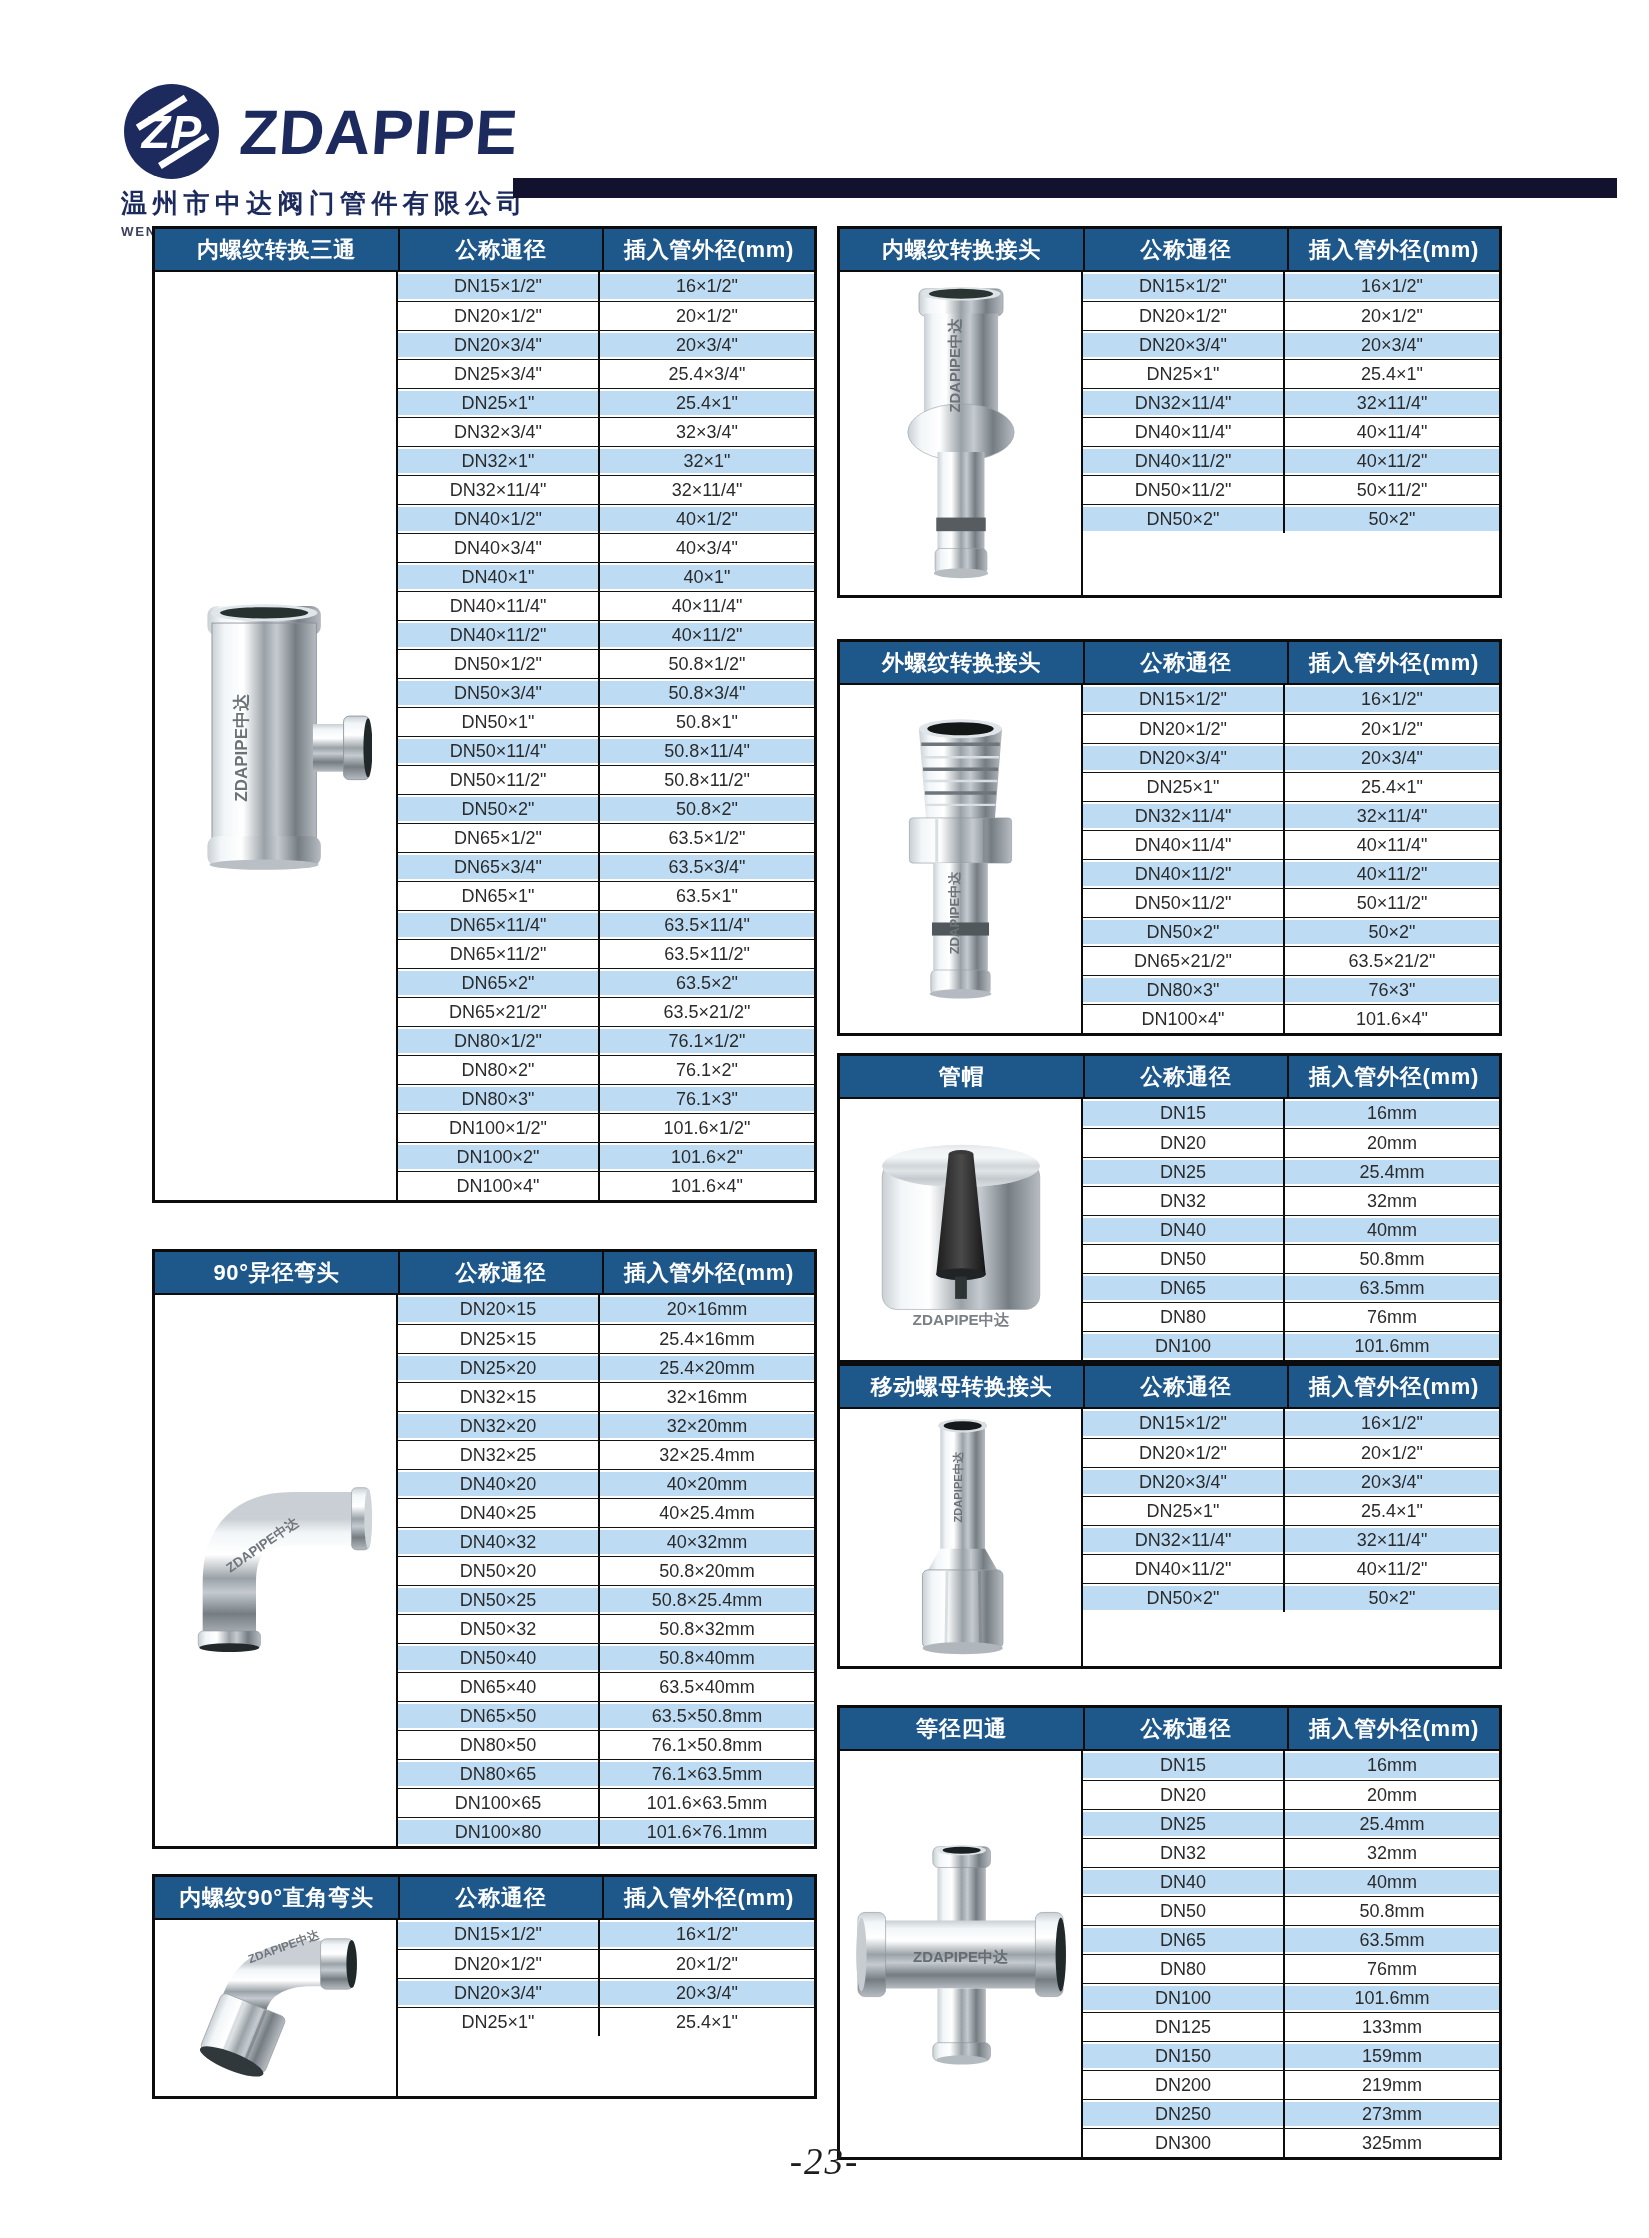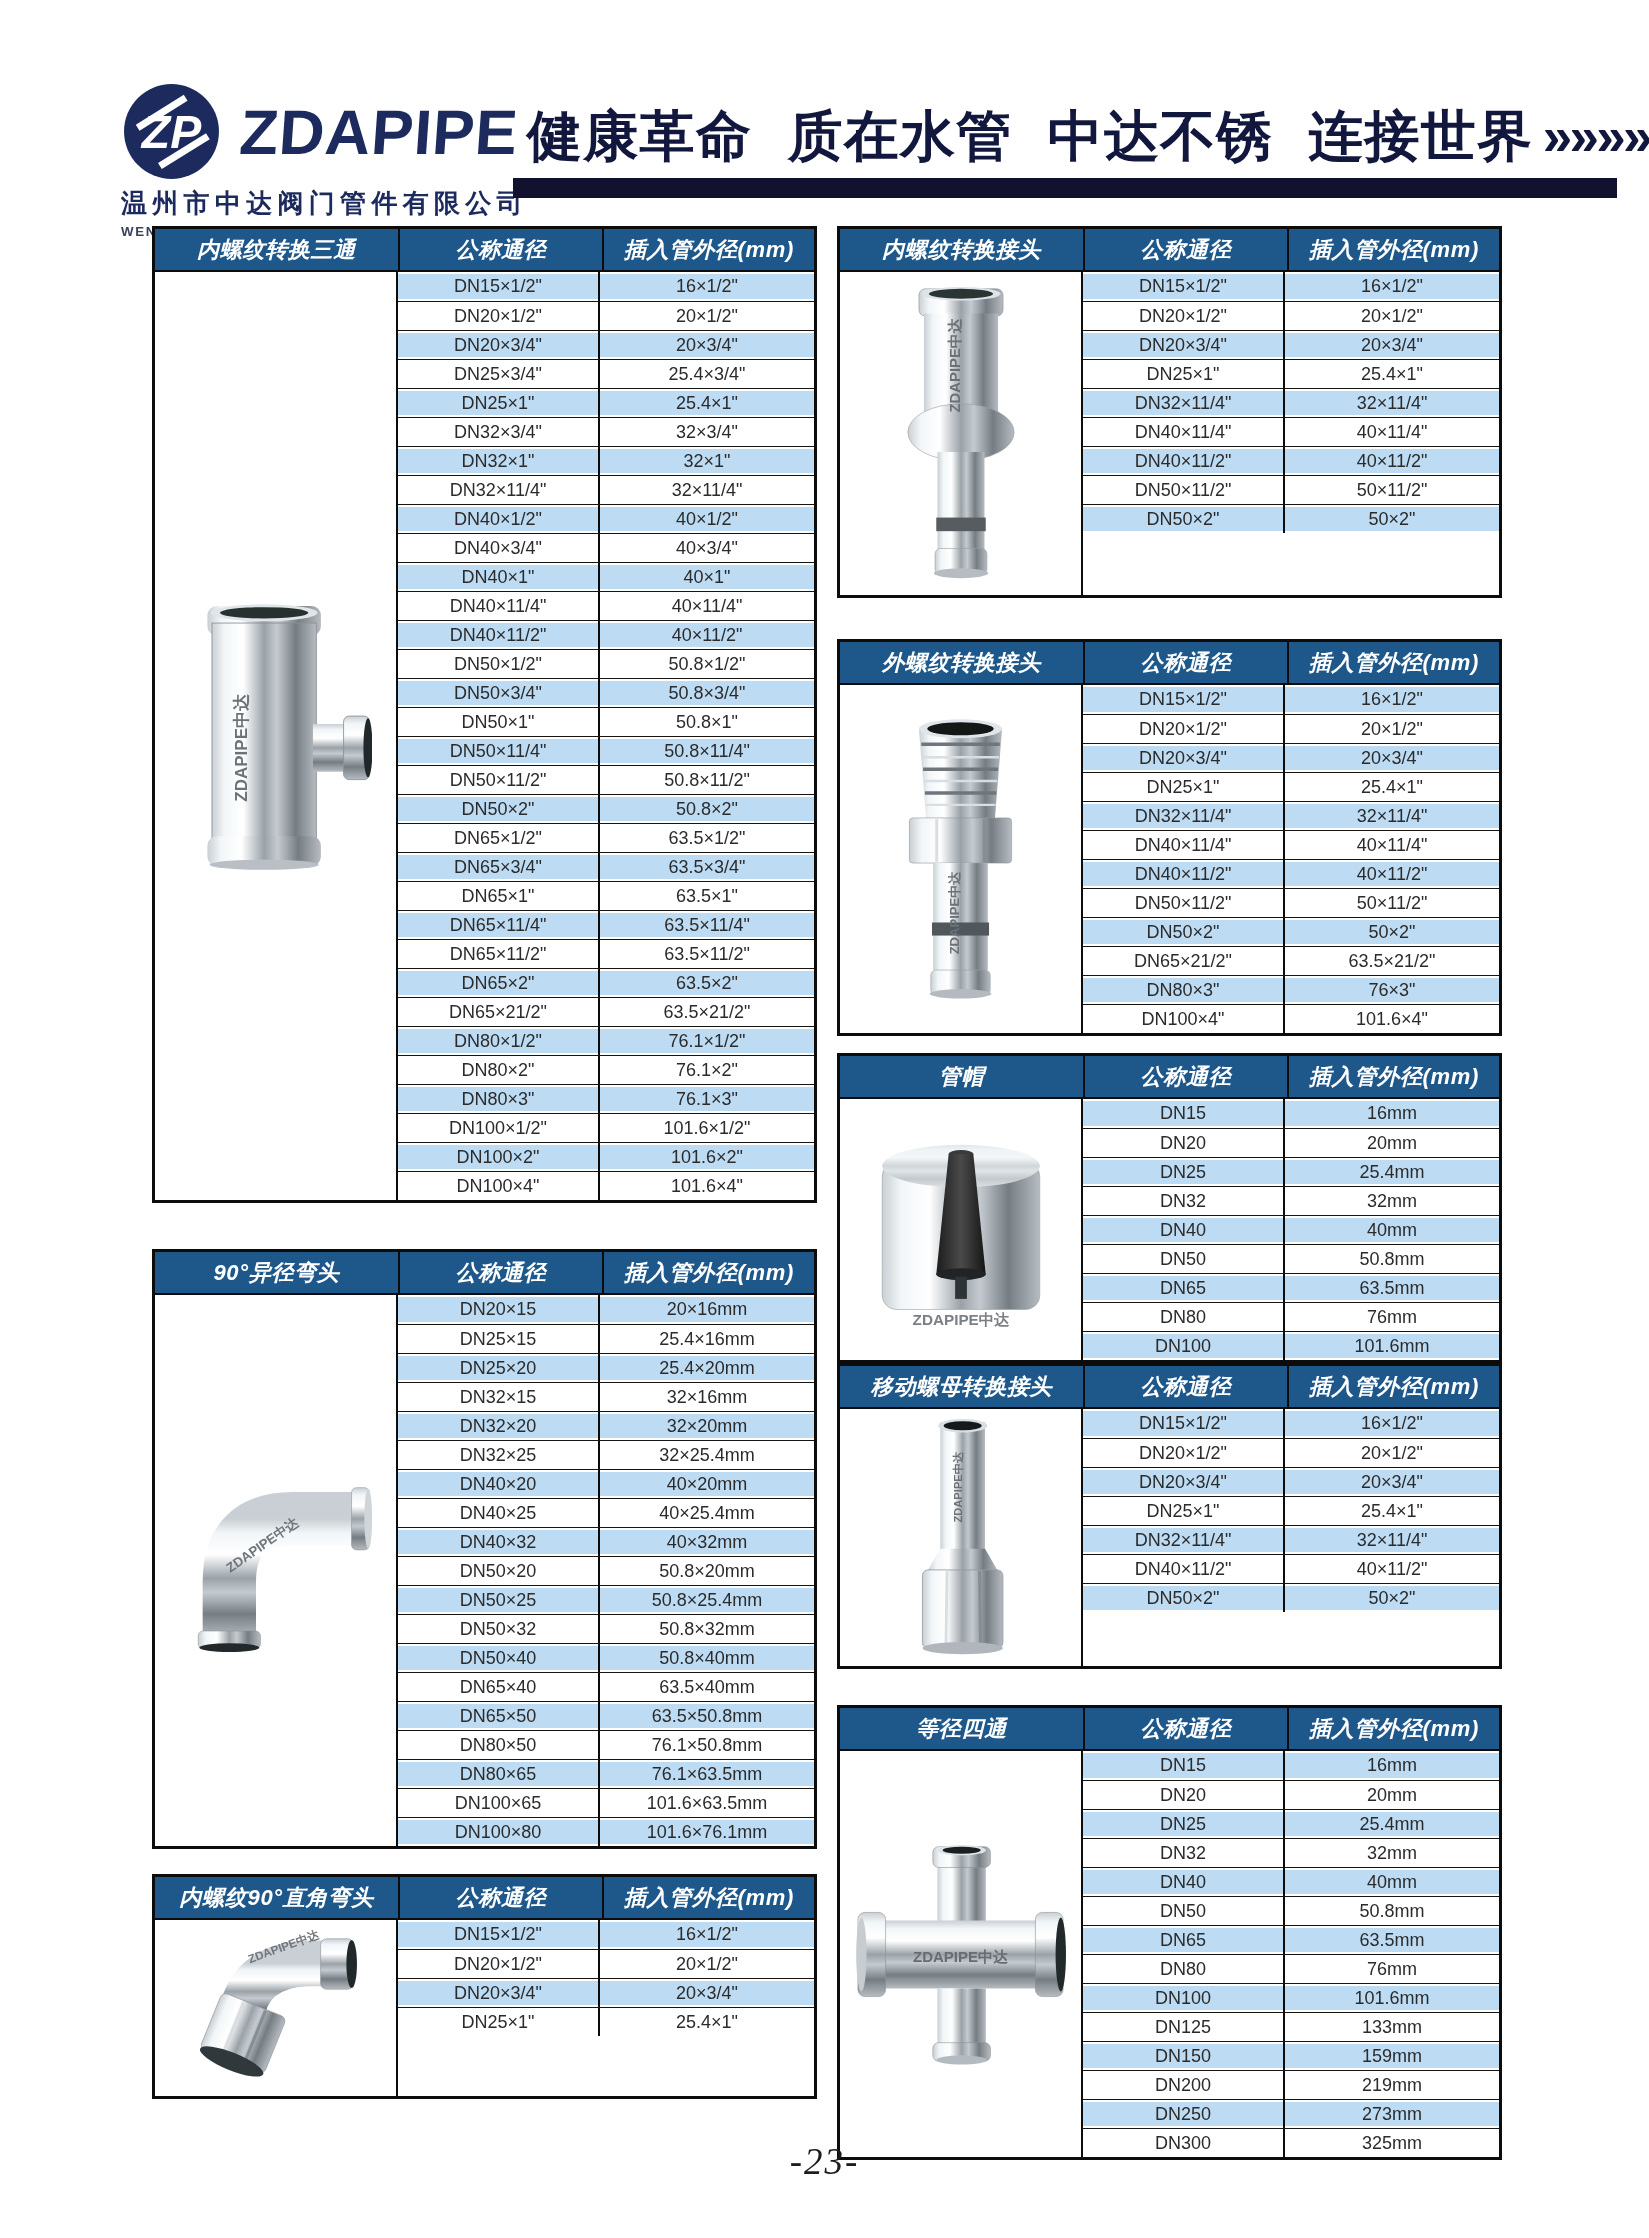"健康革命 质在水管 中达不锈 连接世界 »»»»" div.slogan { html: <div><span>健康革命 质在水管 中达不锈 连接世界</span><span>»»»»</span></div> -> none }
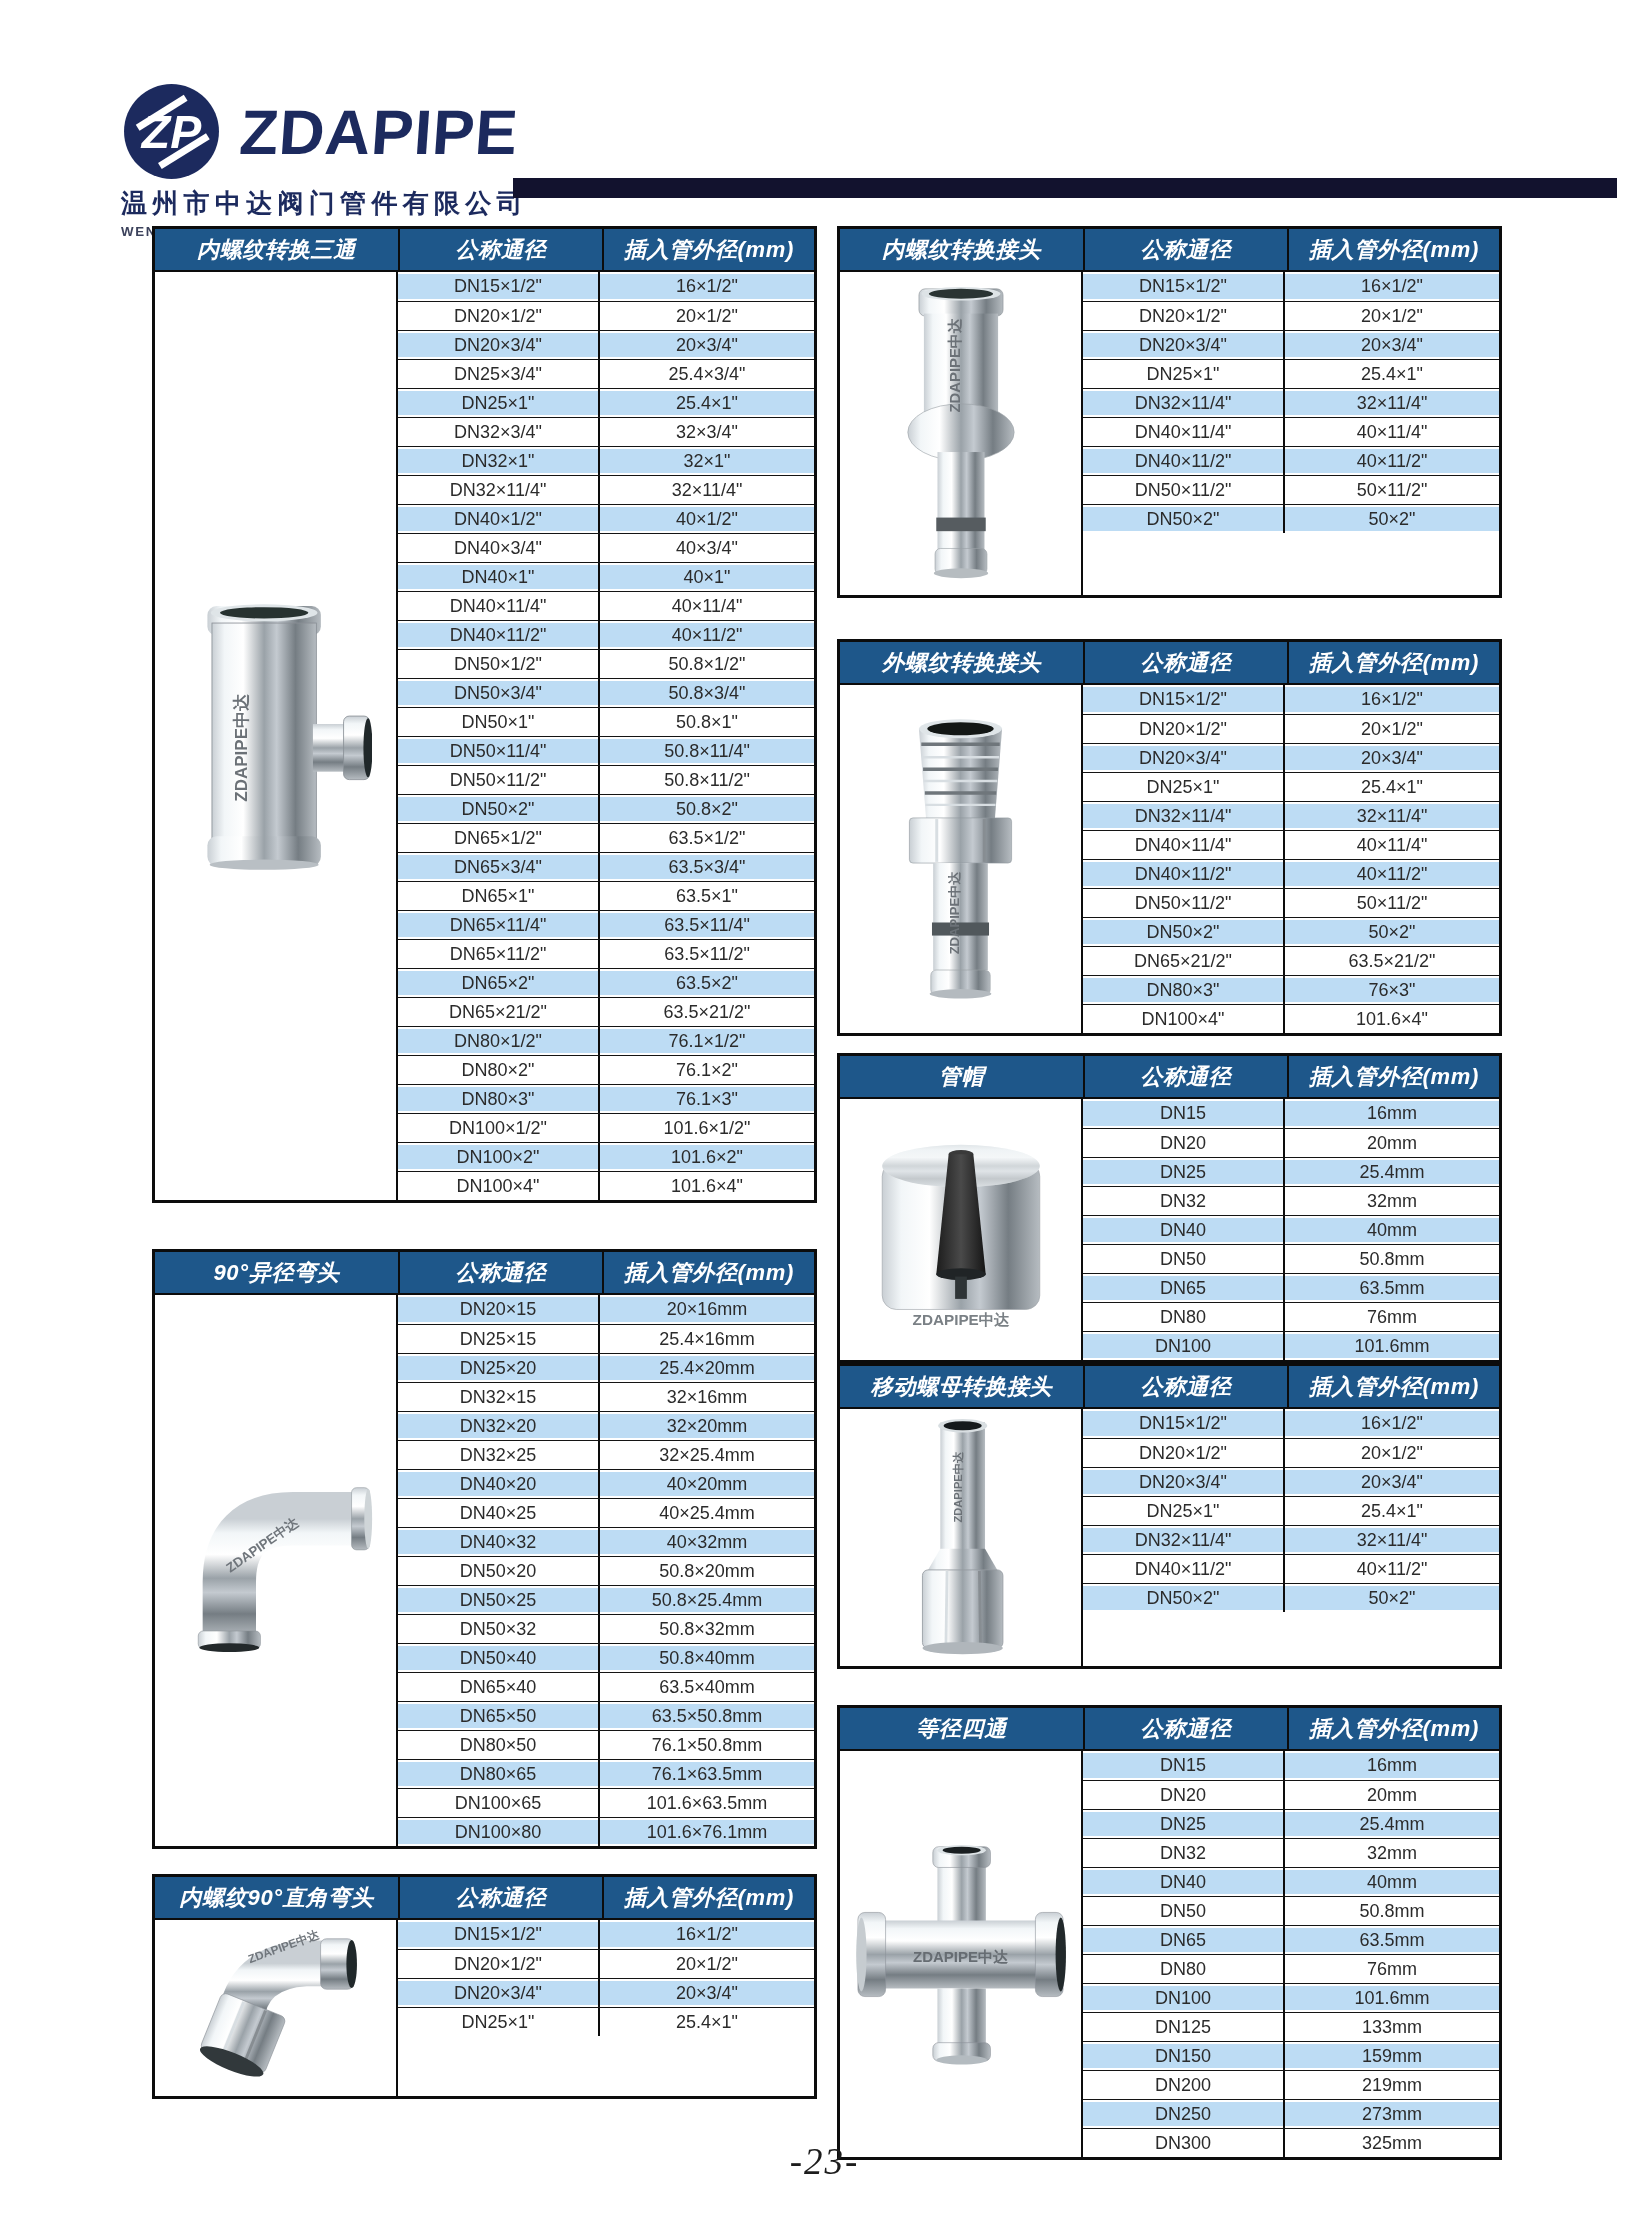"内螺纹转换三通" .hcell { font-style: italic -> none }
